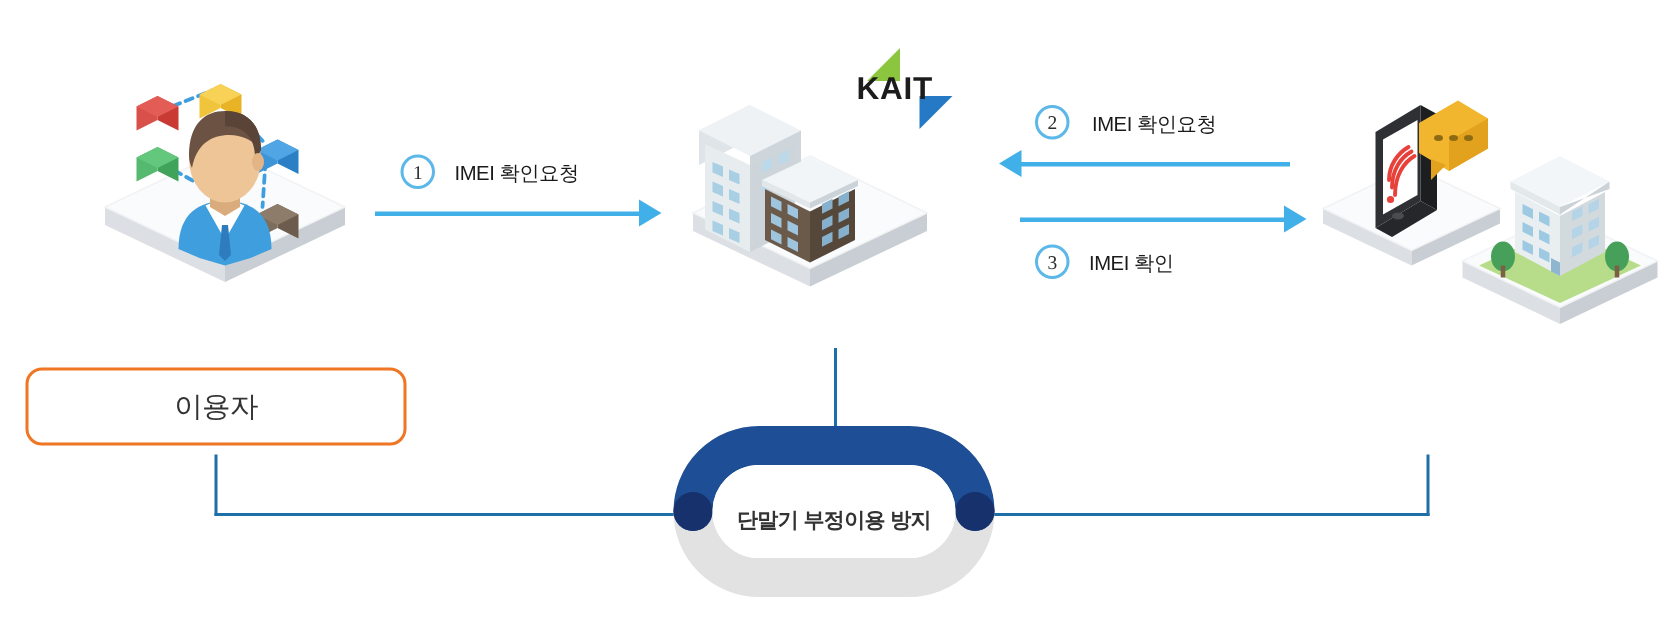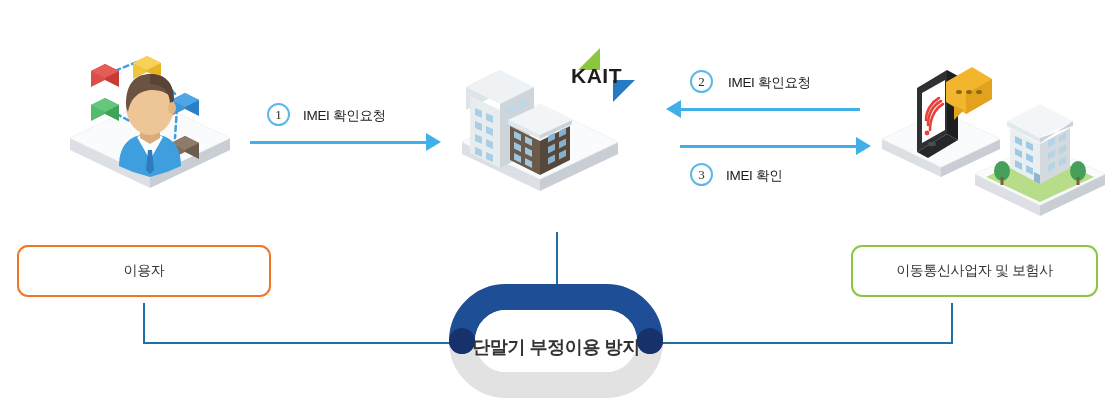"KAIT" div.kait-wrap { top: 44px -> 28px }
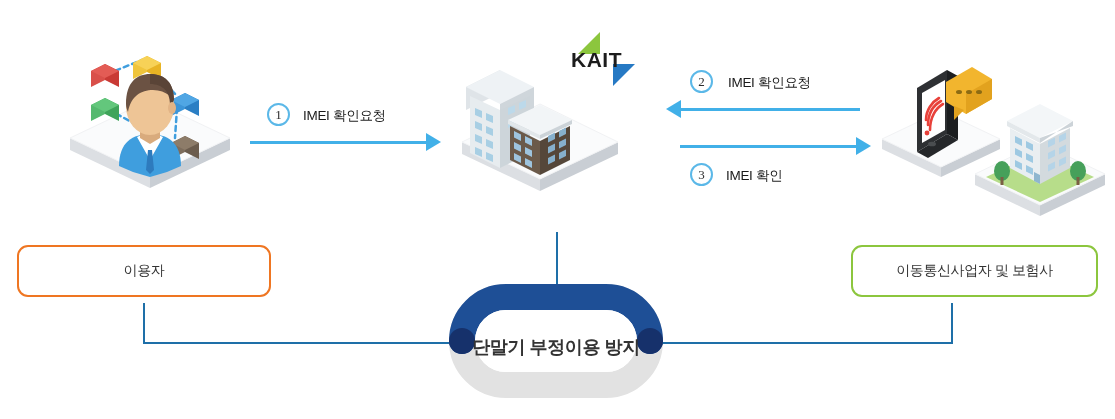"이용자" .role-box { font-size: 14px -> 19px }
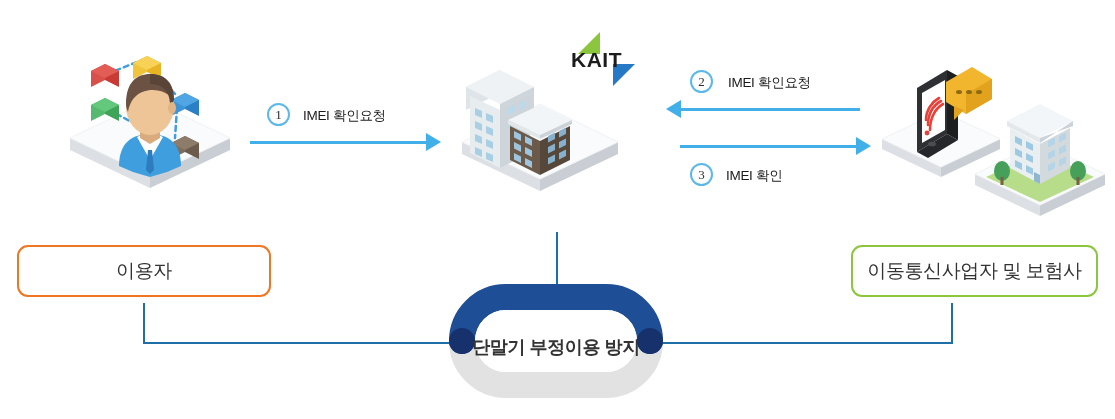"이동통신사업자 및 보험사" div.role-box { html: <div> <span>이동통신사업자 및 보험사</span> </div> -> none }
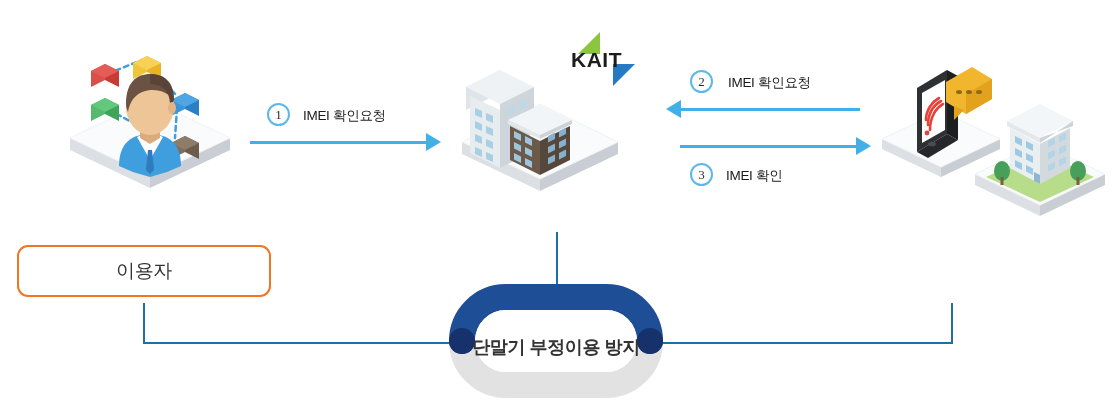"단말기 부정이용 방지" .ring-text { font-size: 18px -> 14px }
